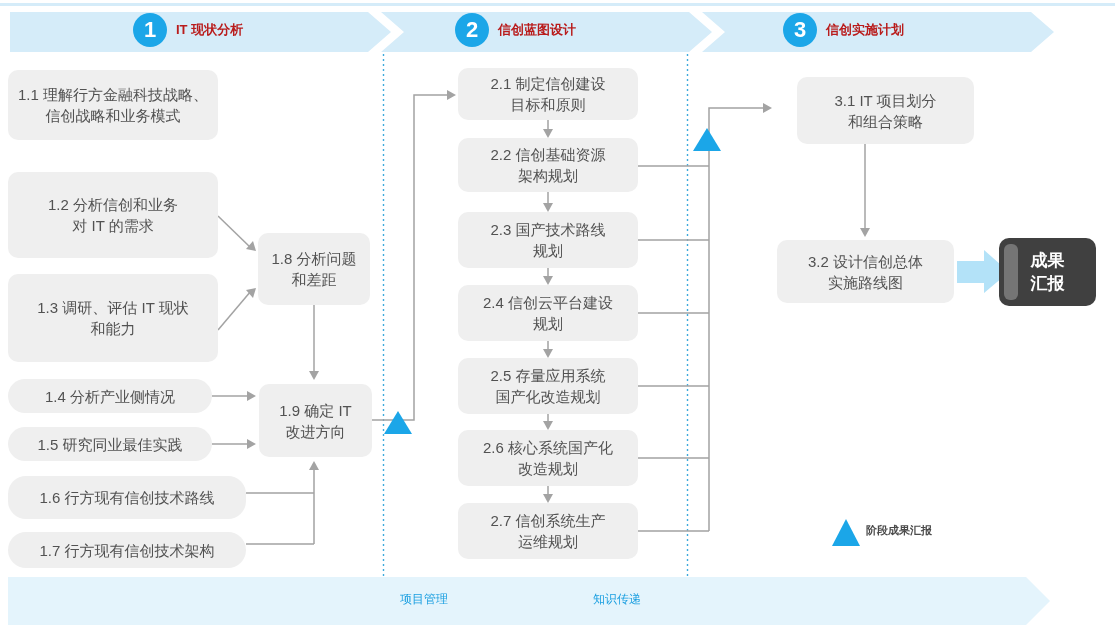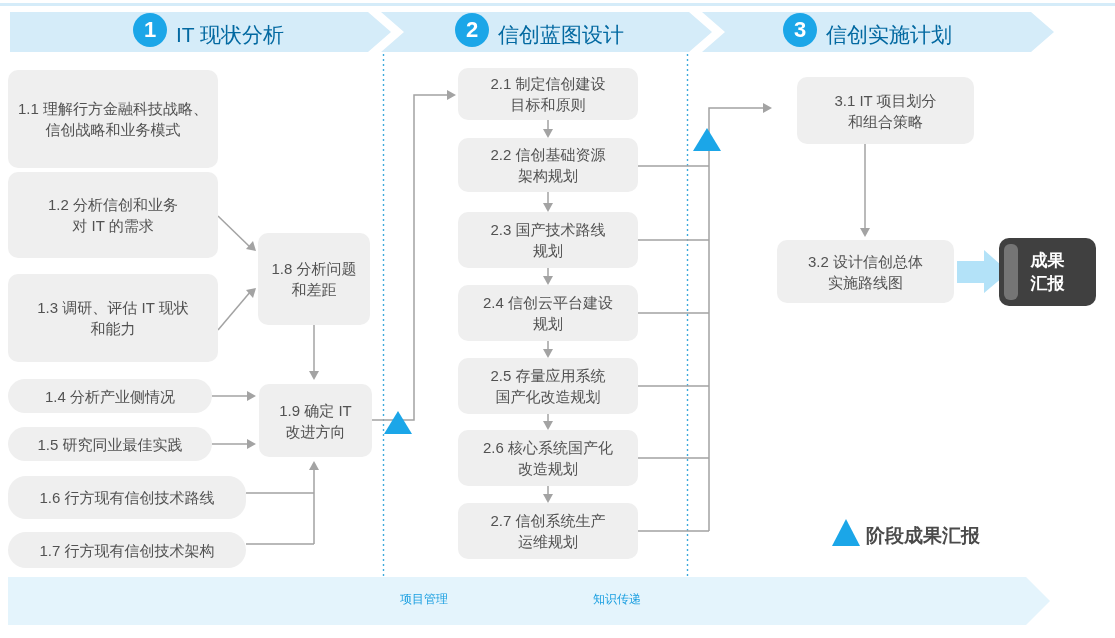"IT 现状分析" .phase-title { color: #0369a1 -> #b91c1c; font-size: 21px -> 13px; font-weight: normal -> bold }
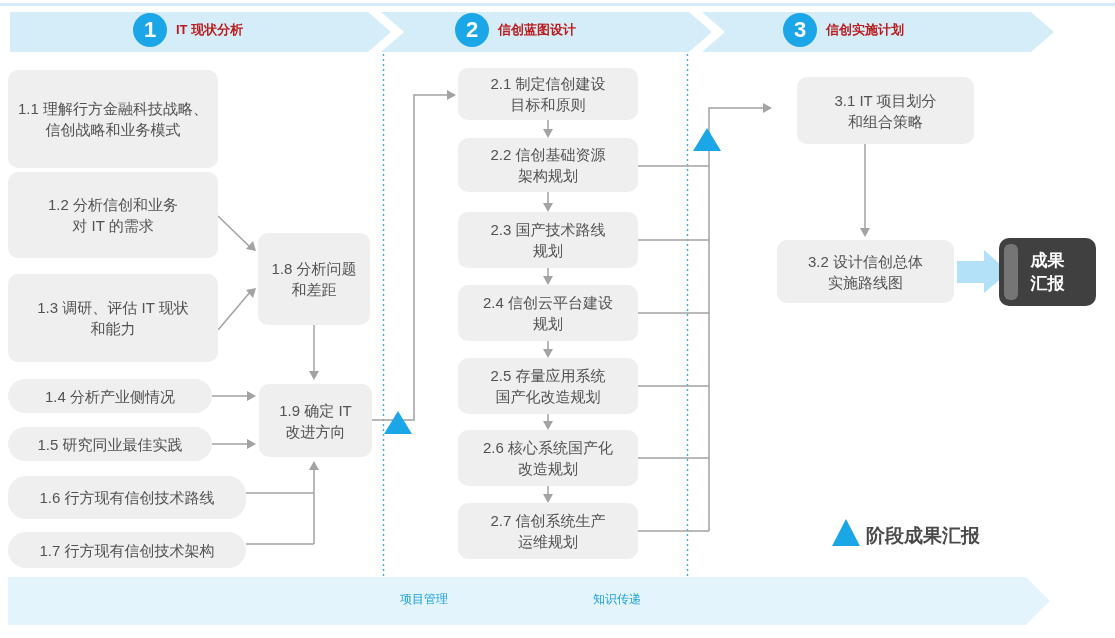"1.1 理解行方金融科技战略、" div.box { height: 98px -> 70px }
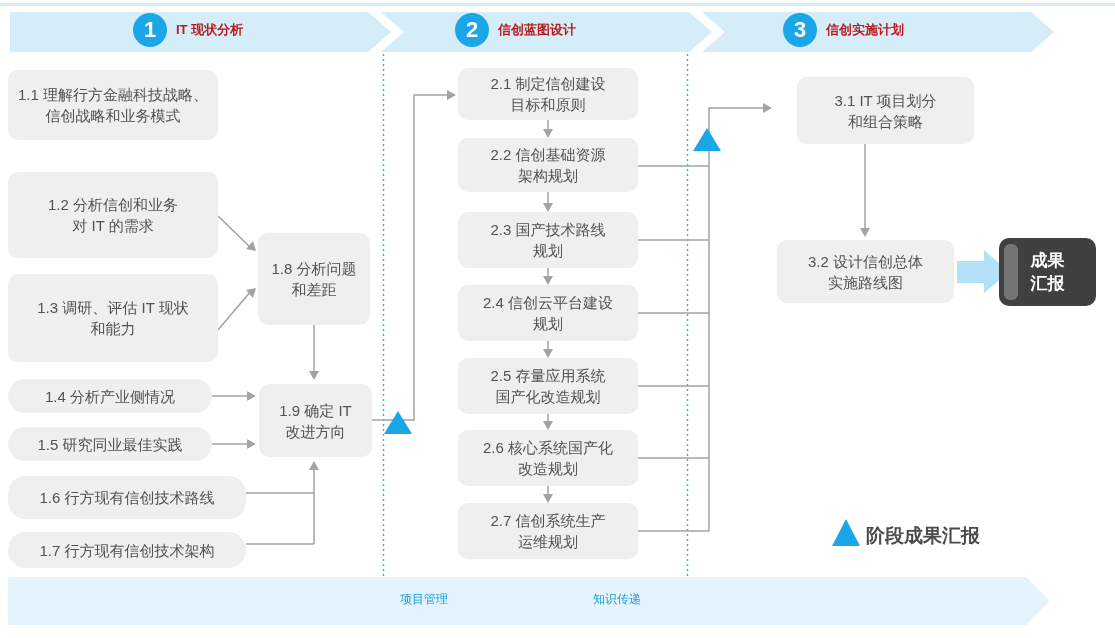"1.8 分析问题" div.box { height: 92px -> 72px }
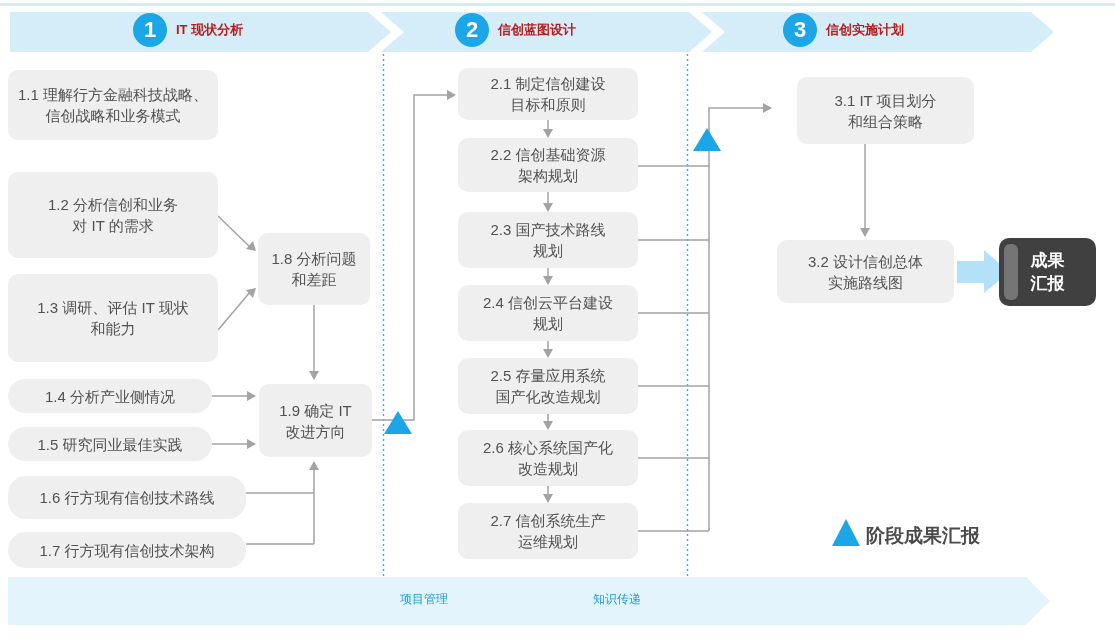"阶段成果汇报" .legend-label { font-size: 19px -> 11px }
